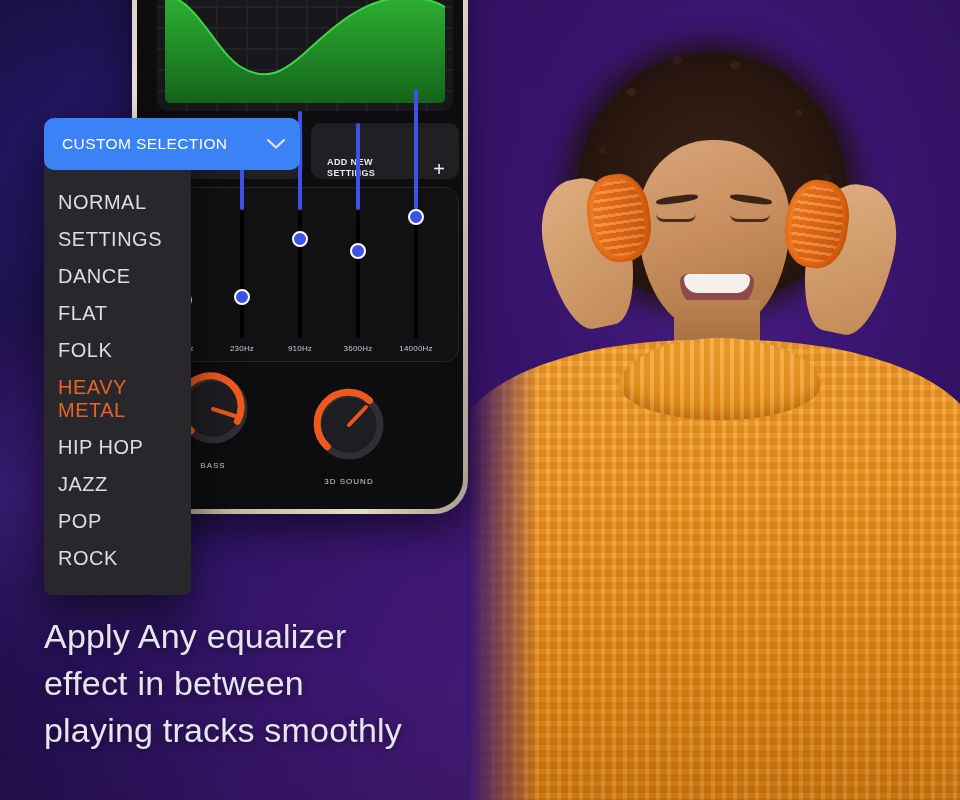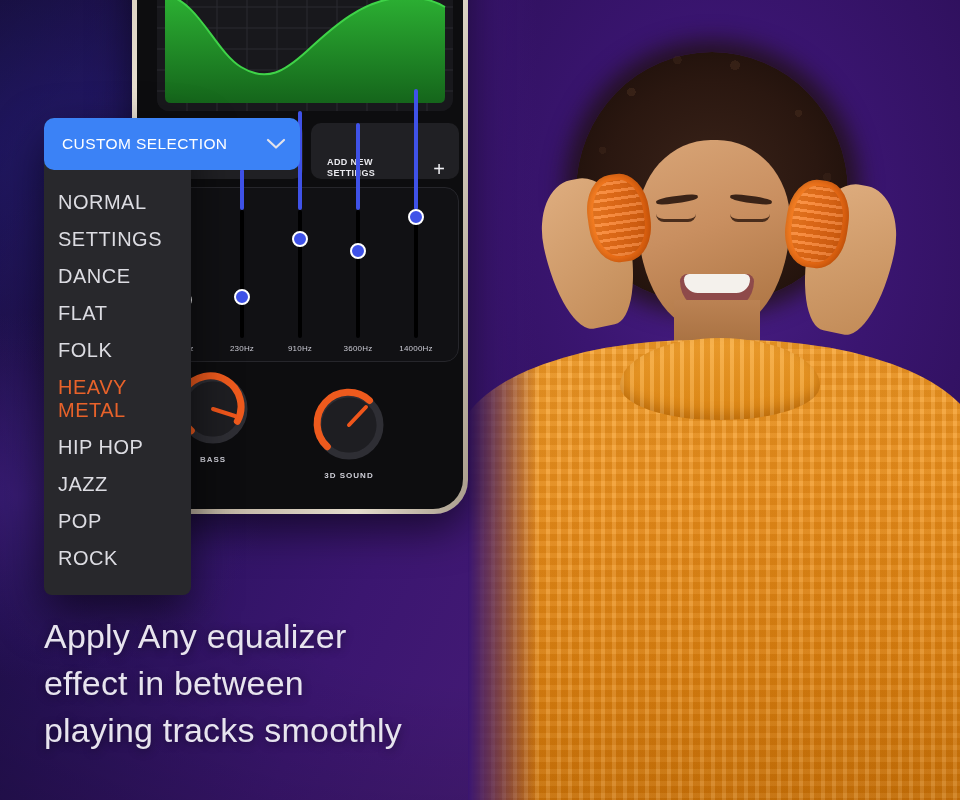"BASS" .knob-lbl { font-weight: bold -> normal; margin-top: 8px -> 14px }
